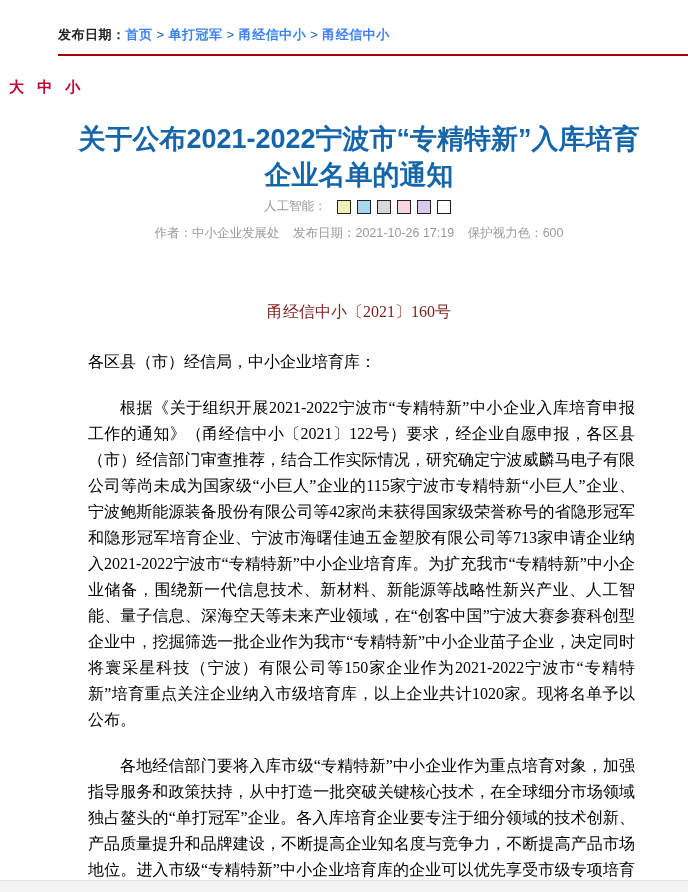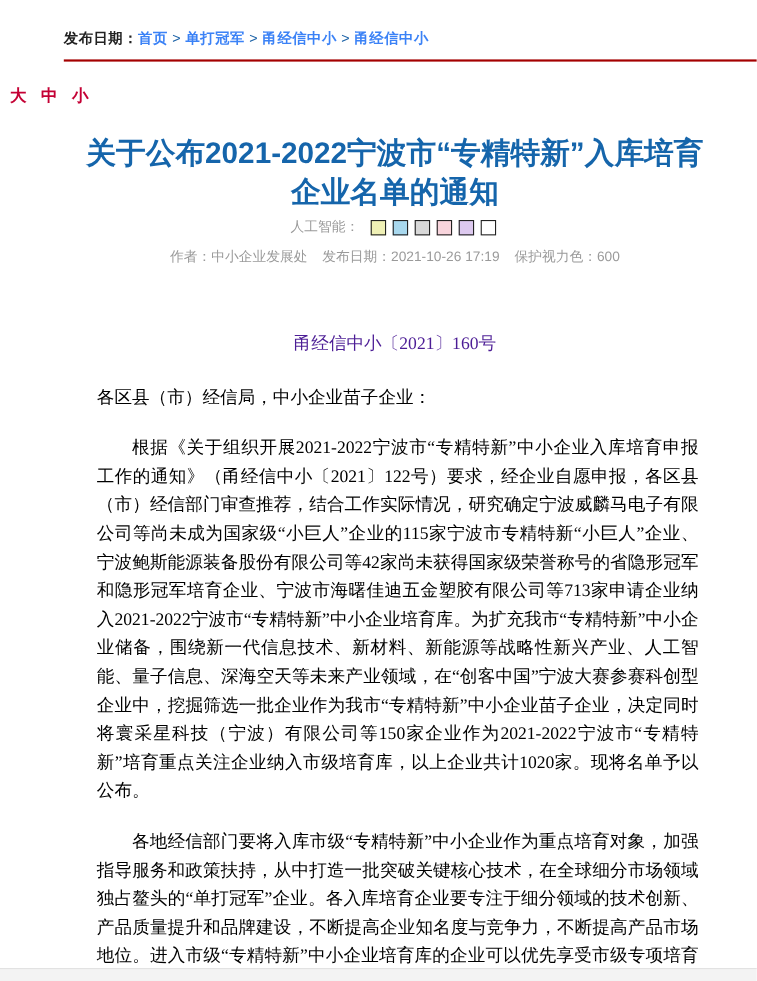"甬经信中小〔2021〕160号" .doc-number { color: #4c1d95 -> #7f1d1d }
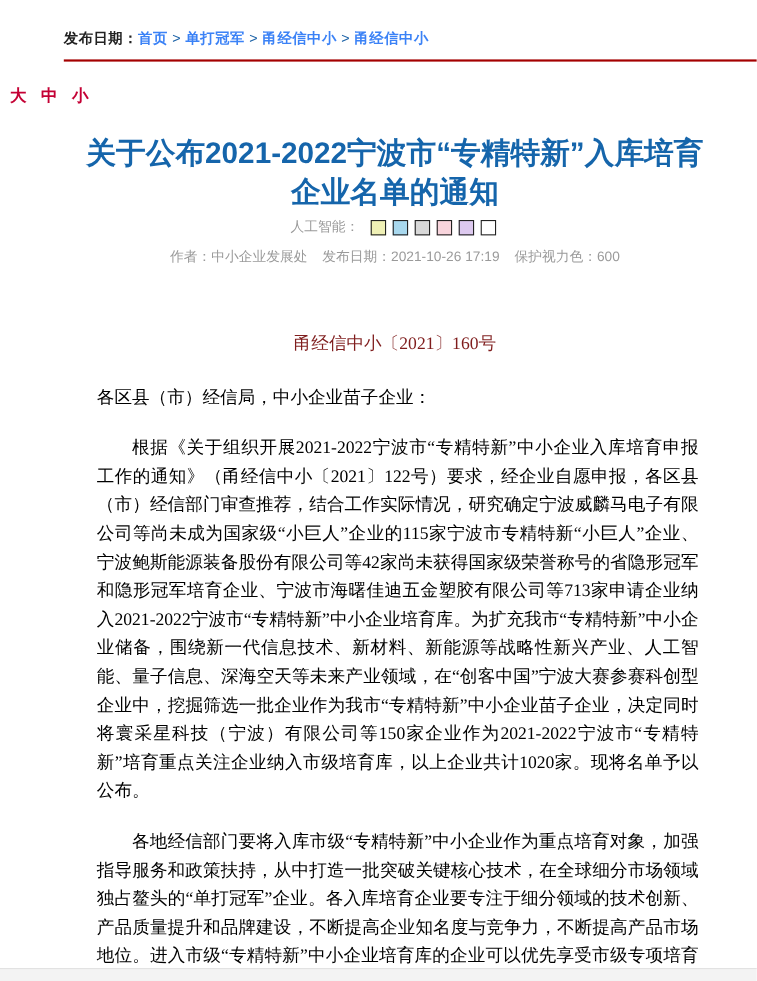"各区县（市）经信局，中小企业苗子企业：" p.salutation { text: 苗子企业 -> 培育库 }
